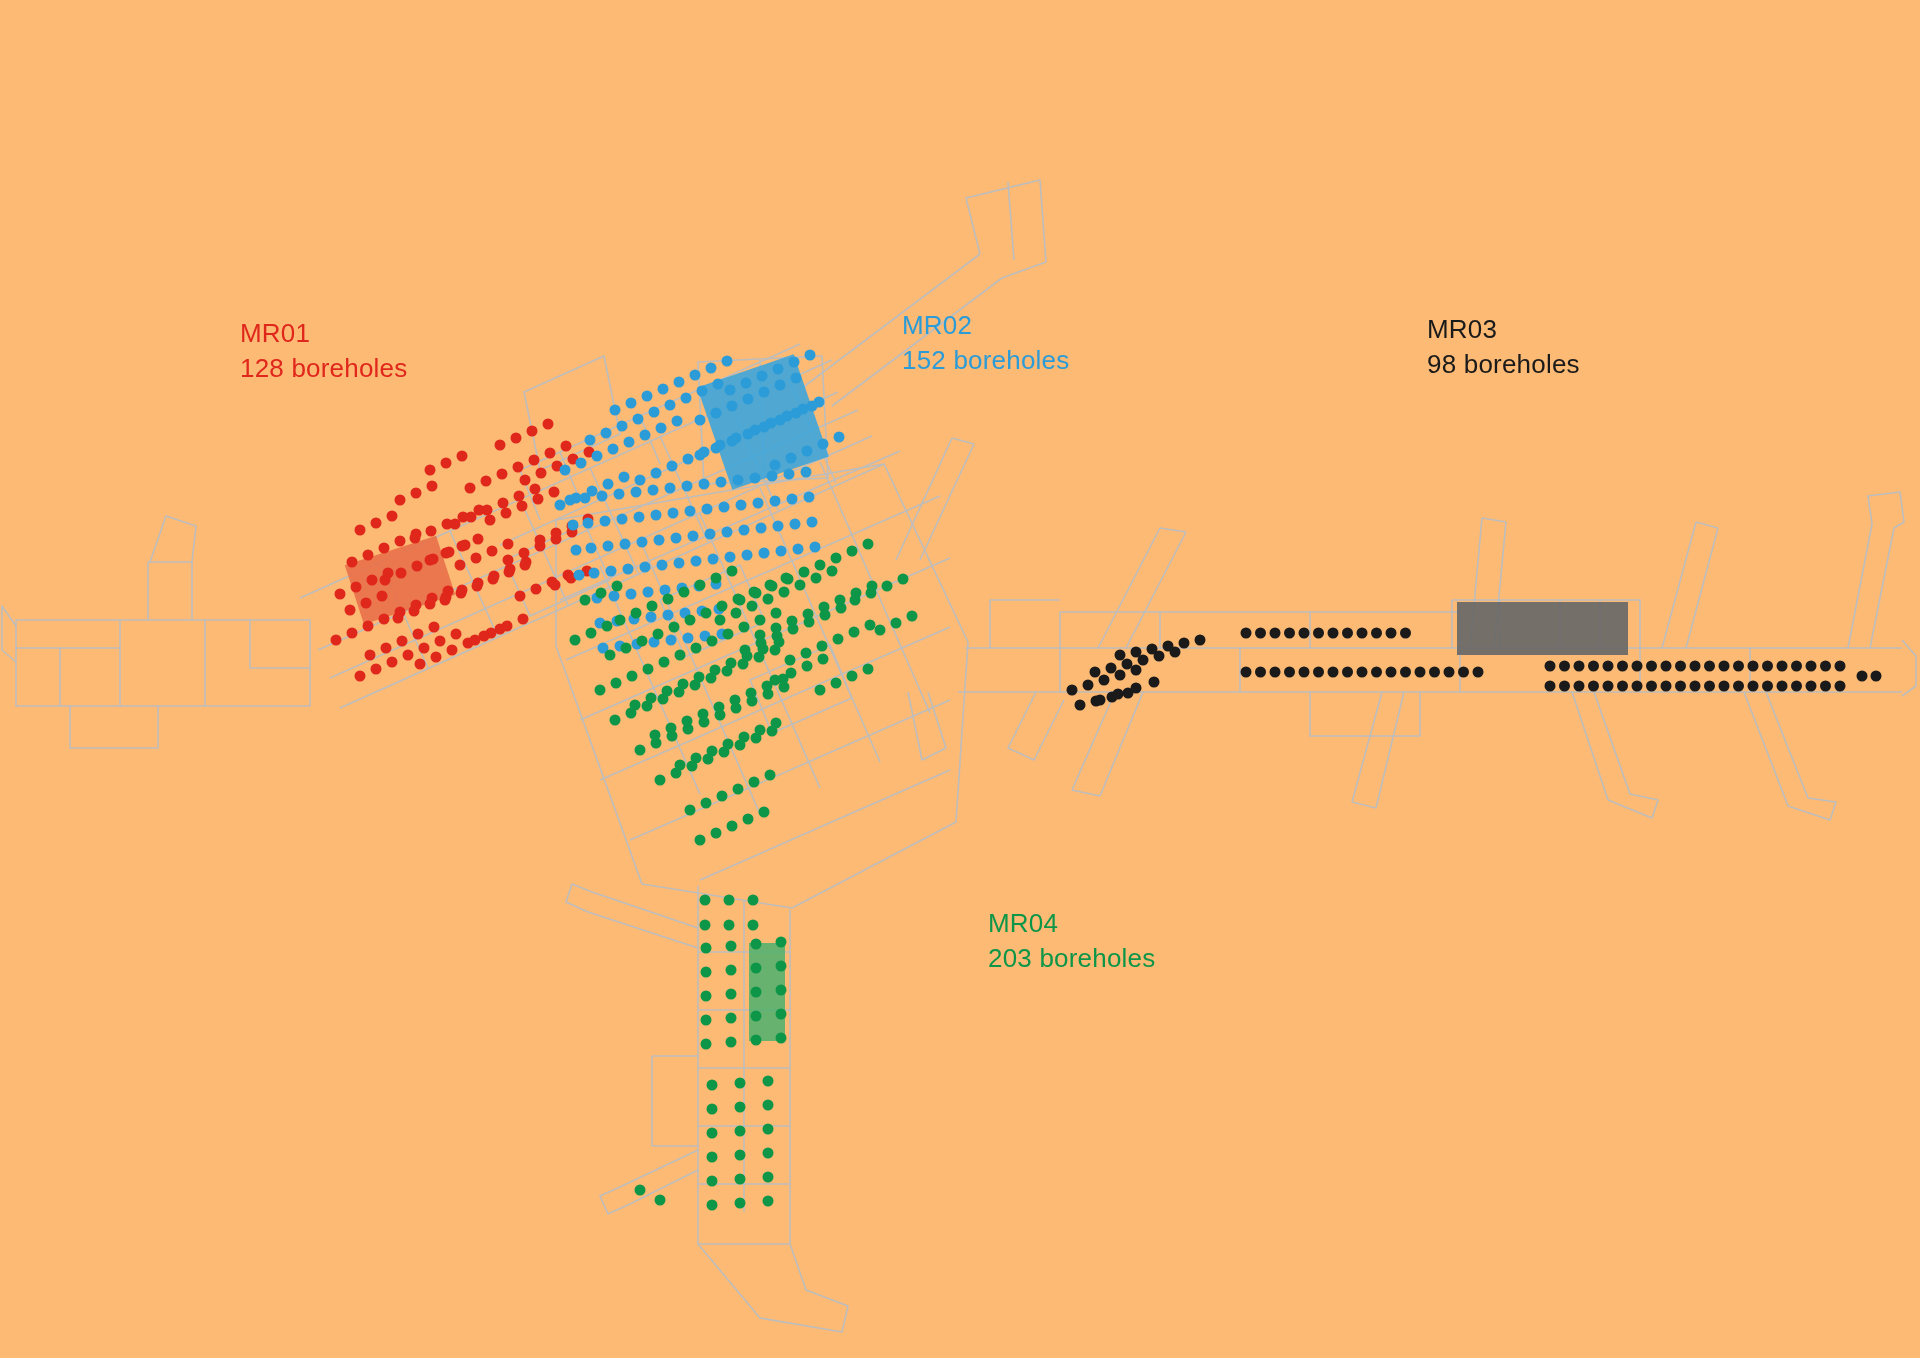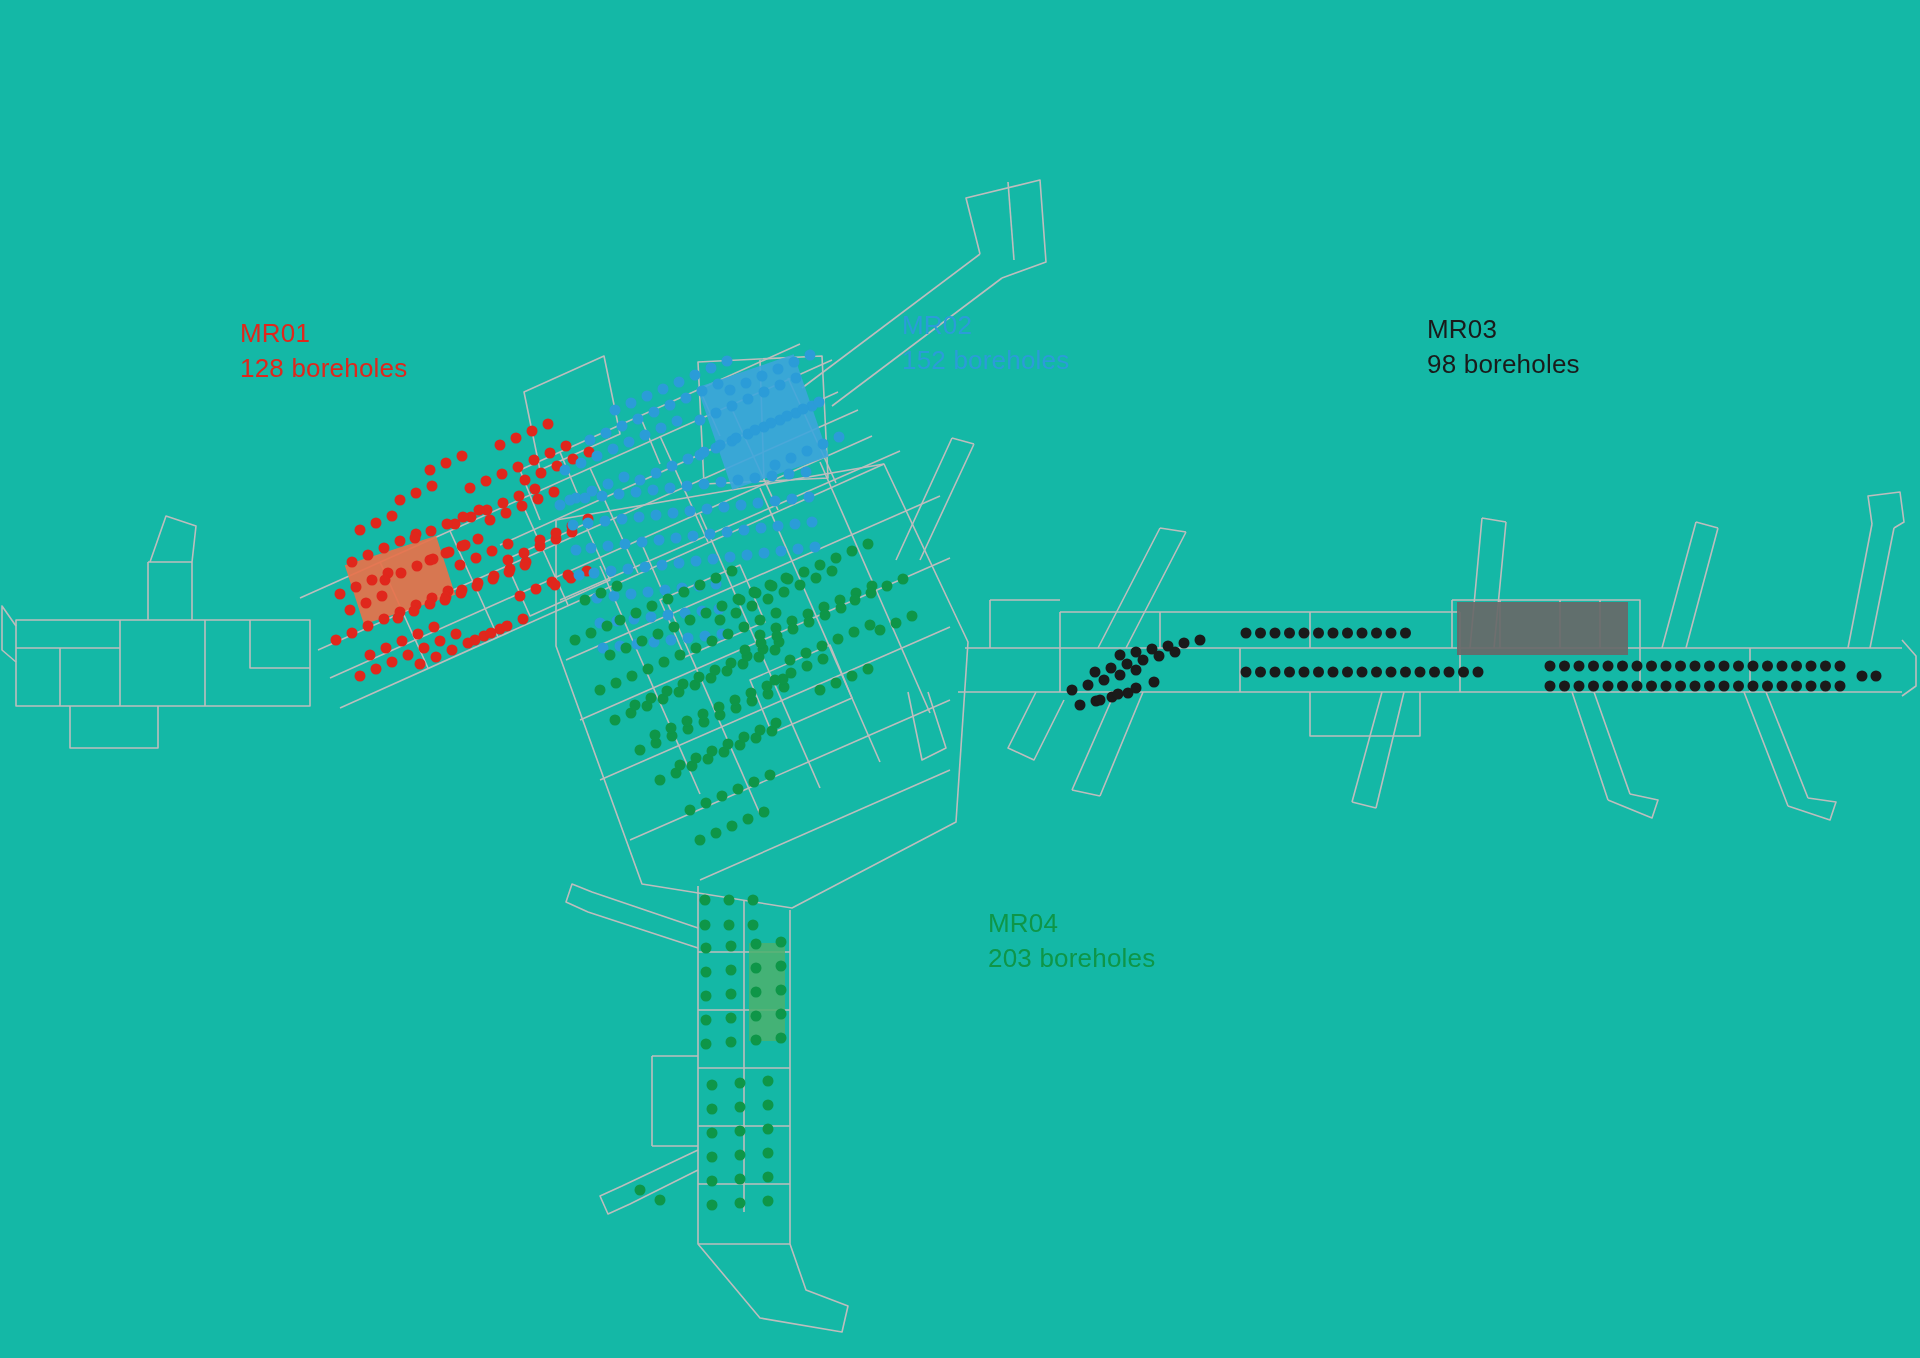"MR01 128 boreholes" .page { background: #14b8a6 -> #fdba74 }
